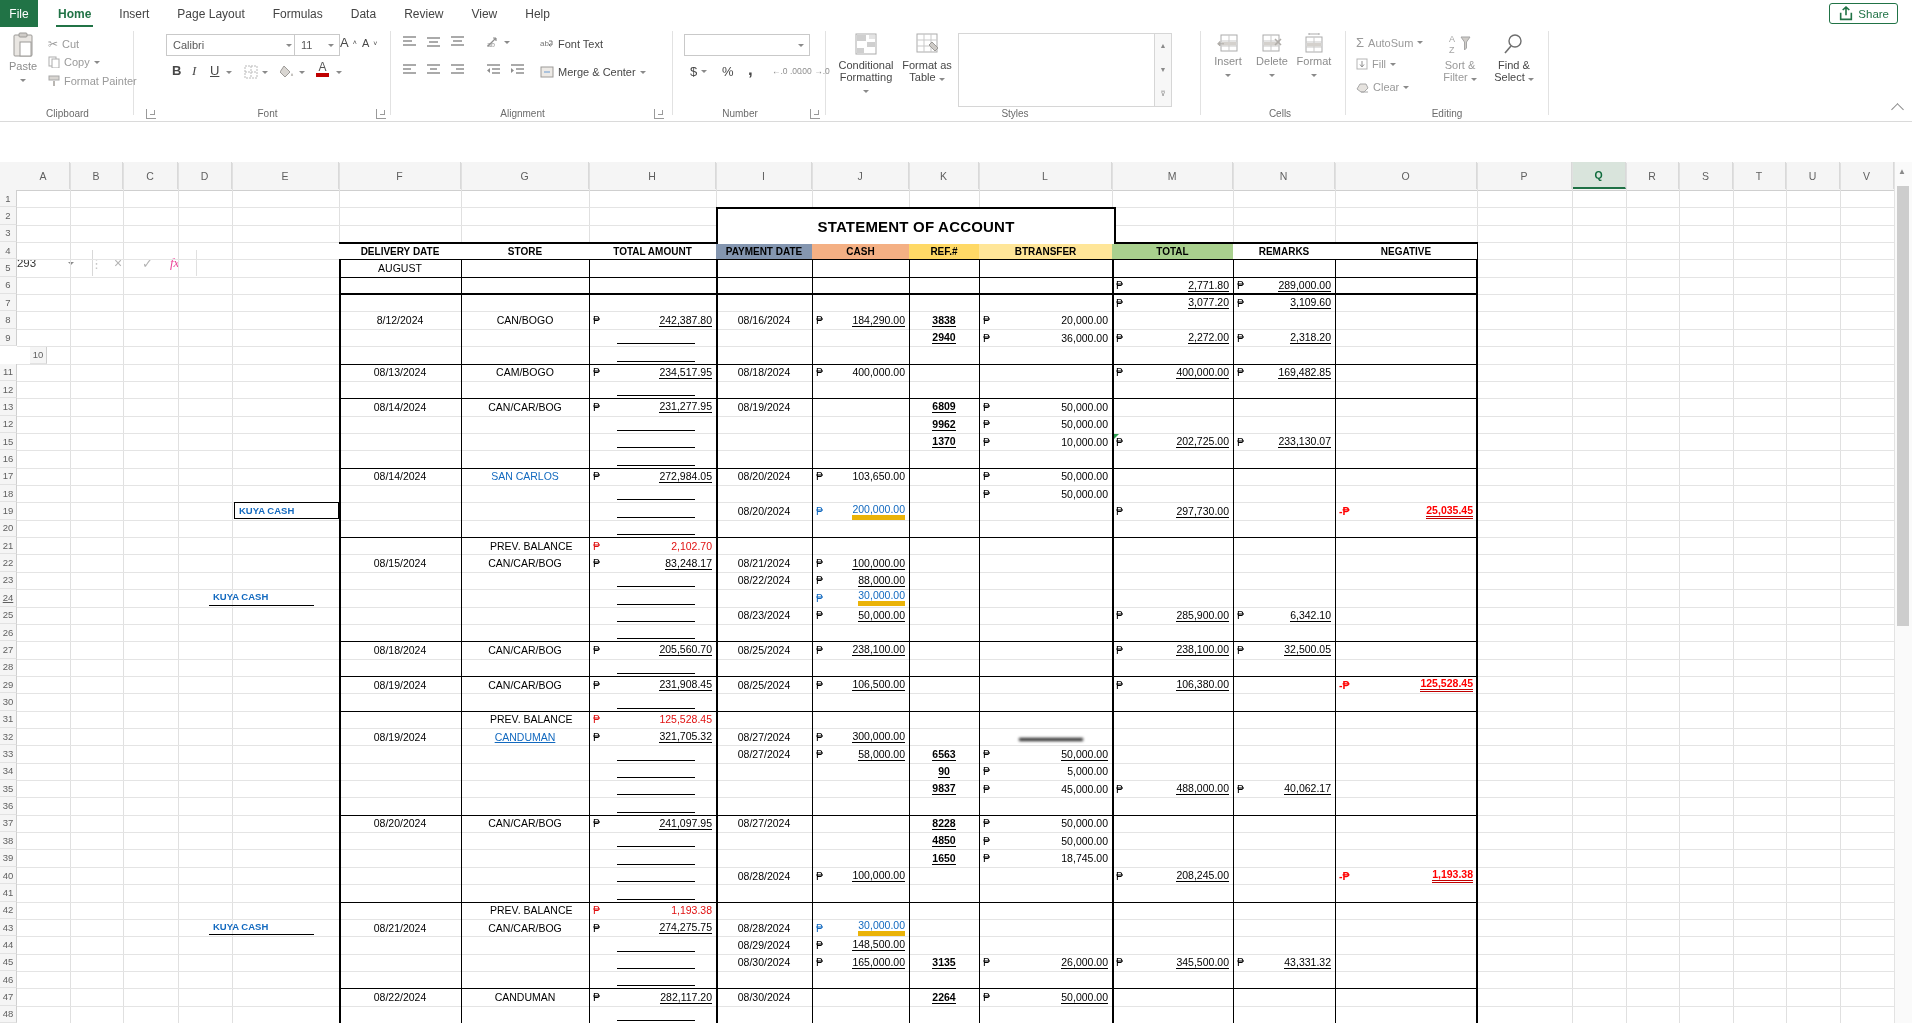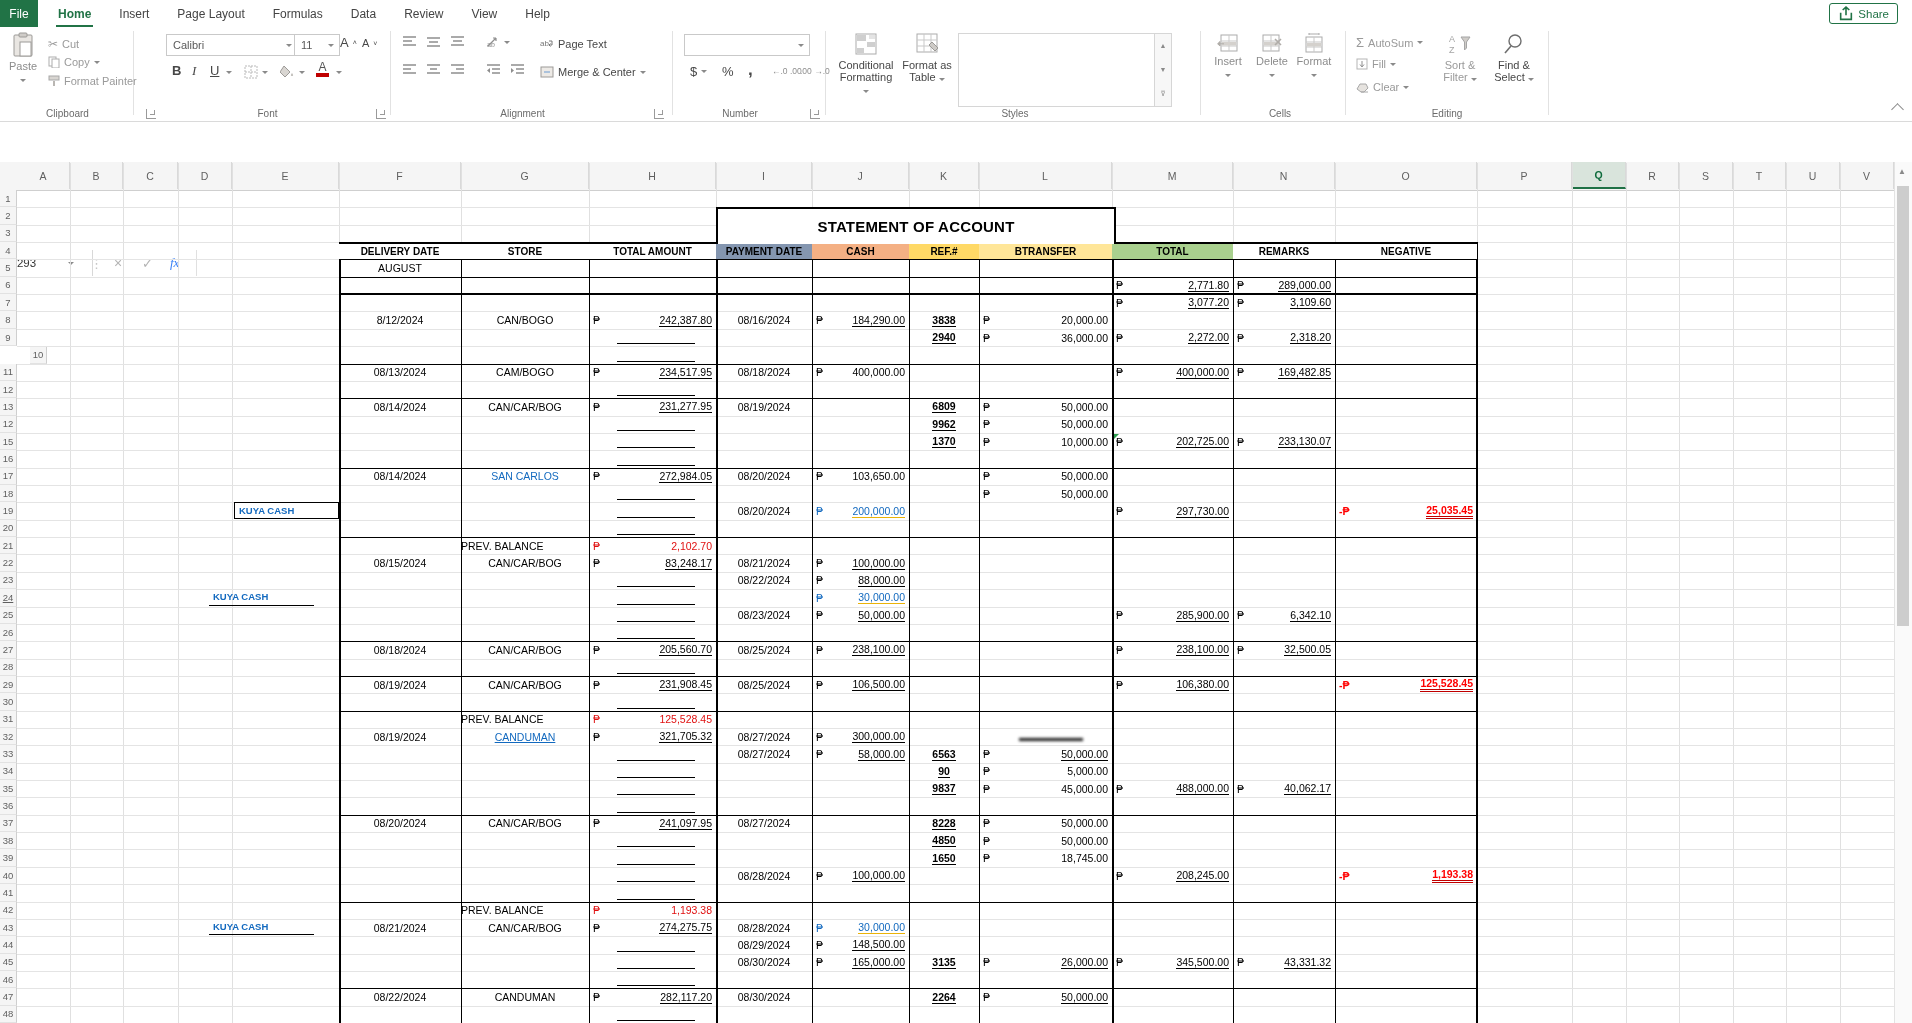"Page Text" span { text: Page -> Font }
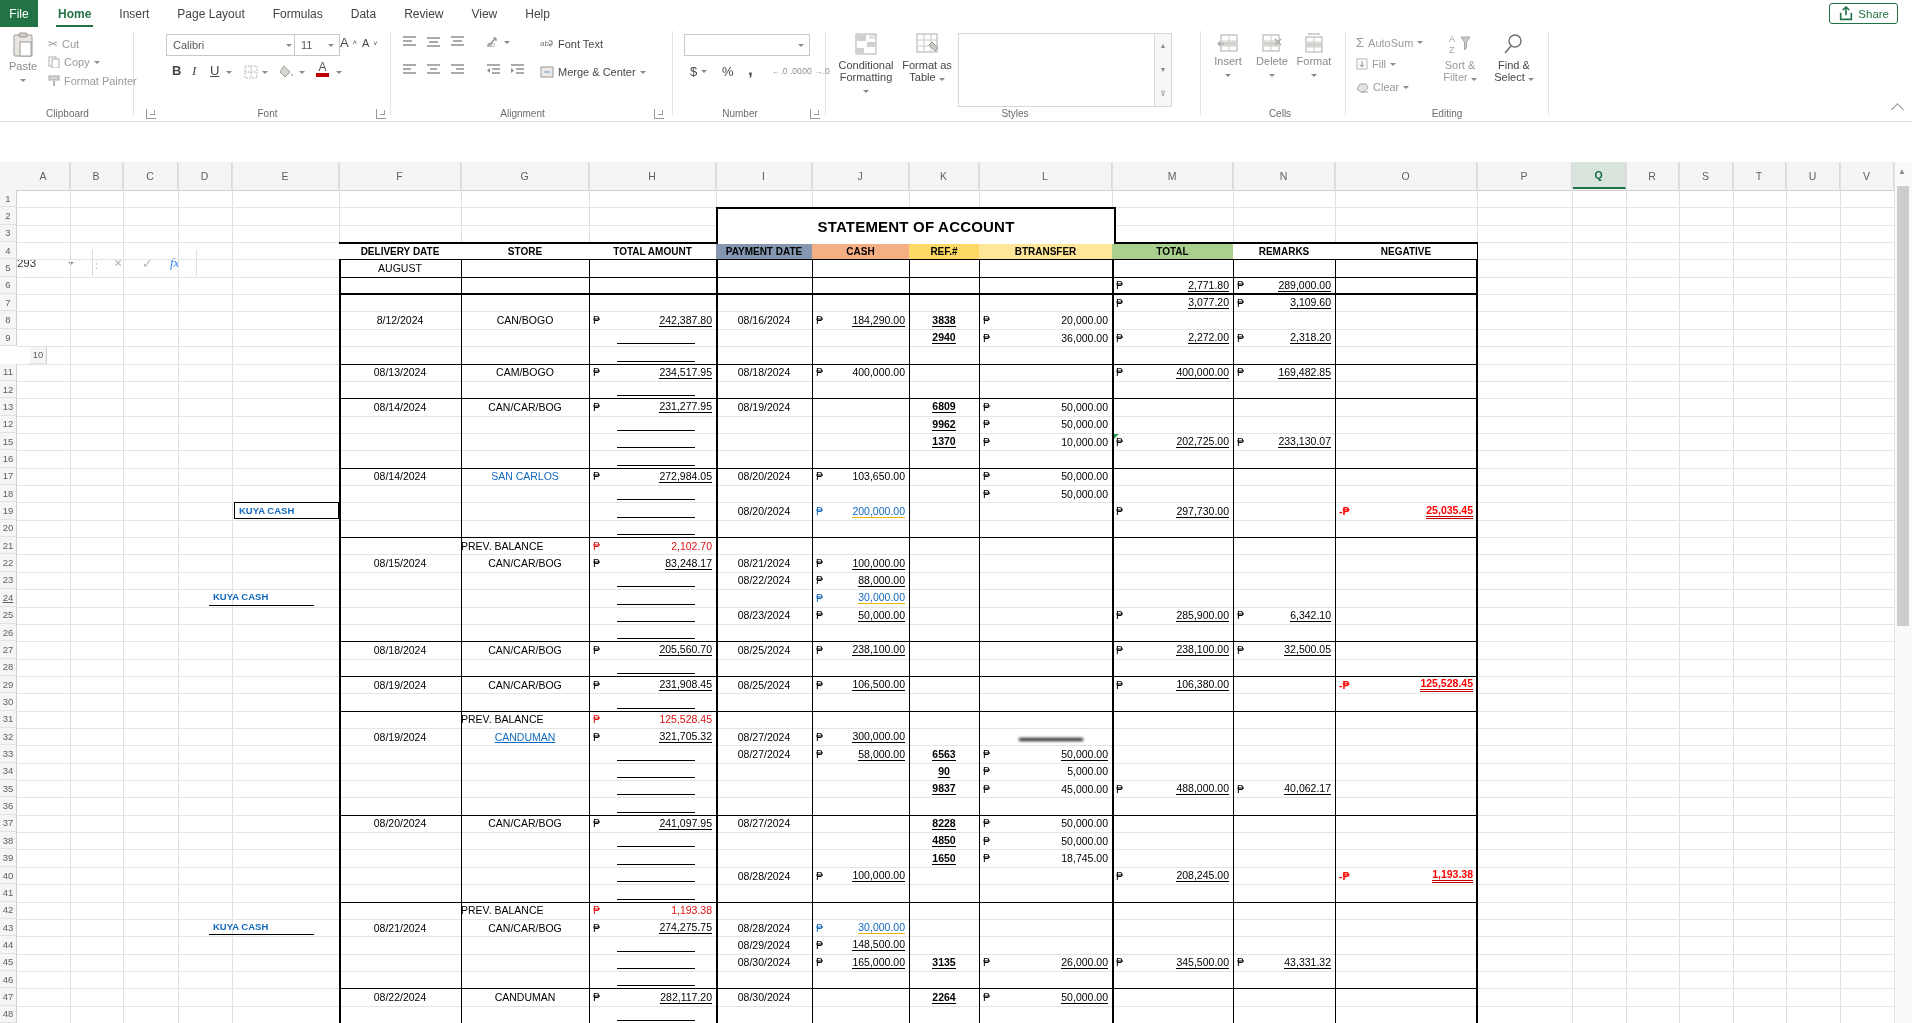"fx" div.fbtn { color: #3b82f6 -> #ec4899 }
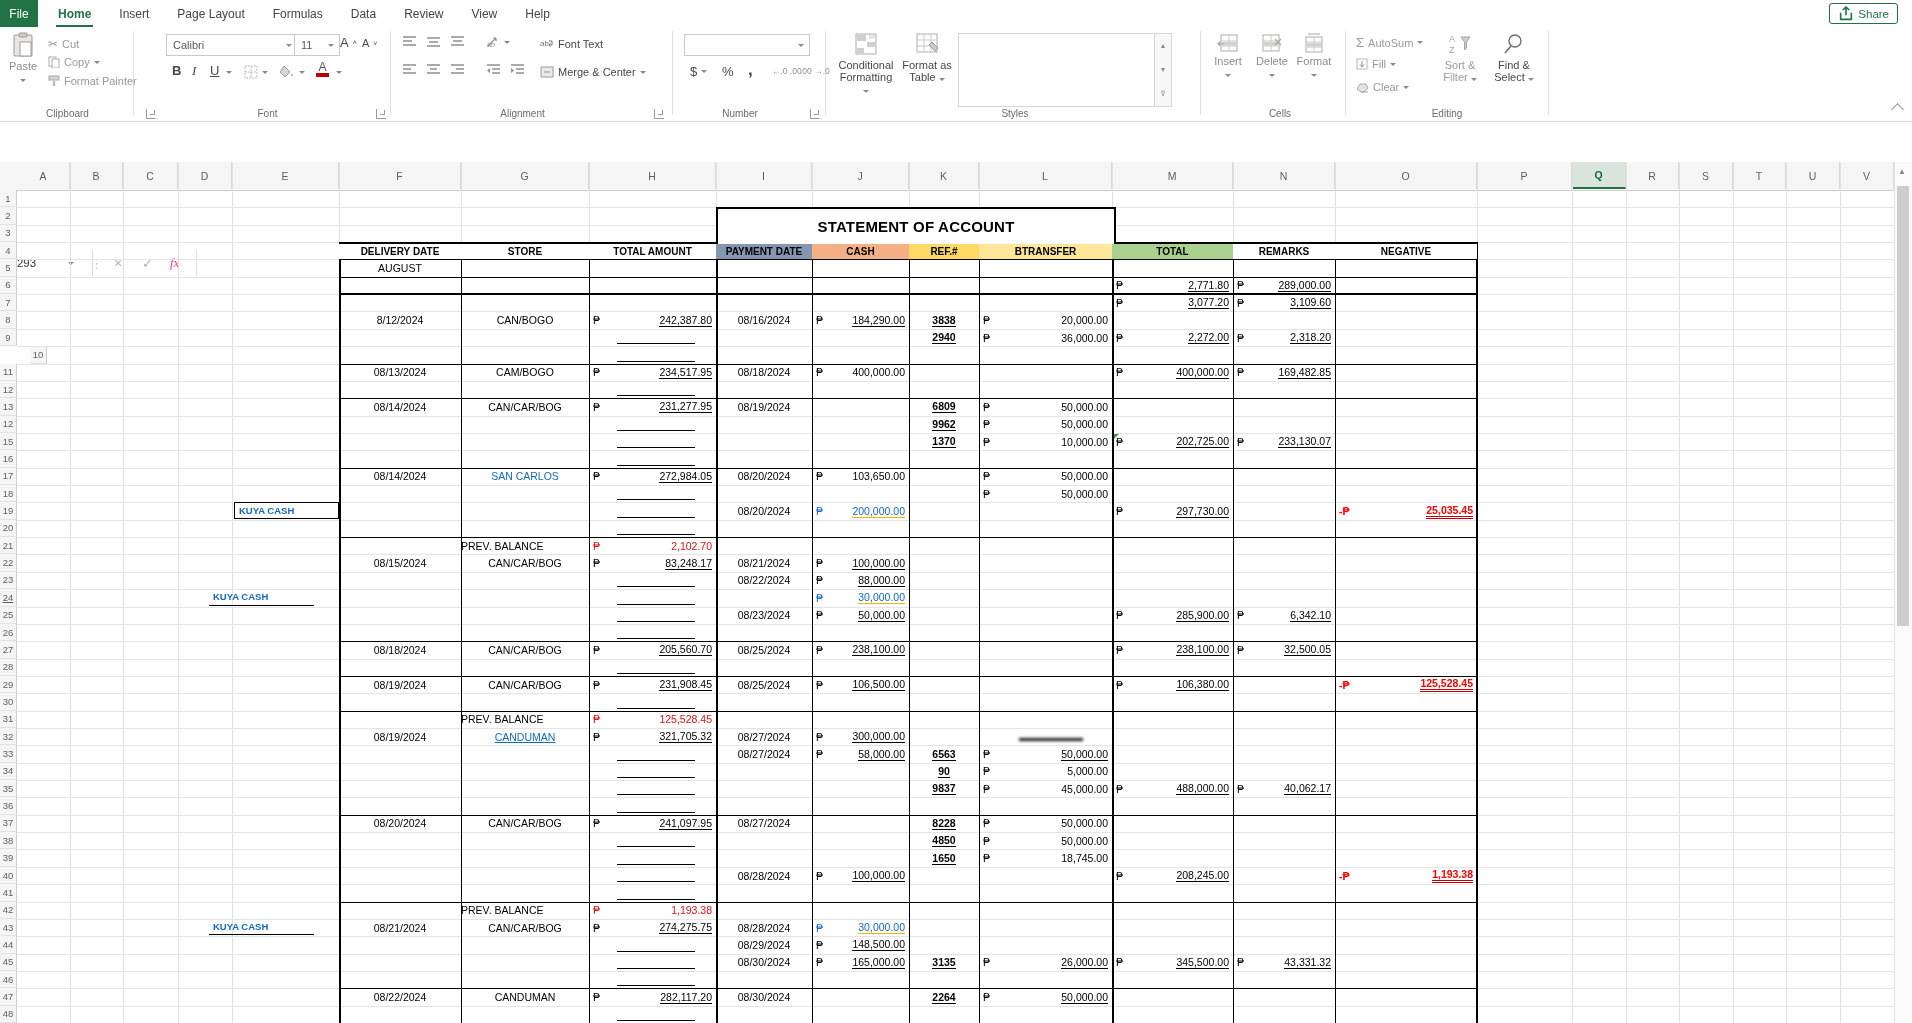"200,000.00" .amt.blueamt .val { border-bottom: 1px solid #eab308 -> 5px solid #eab308 }
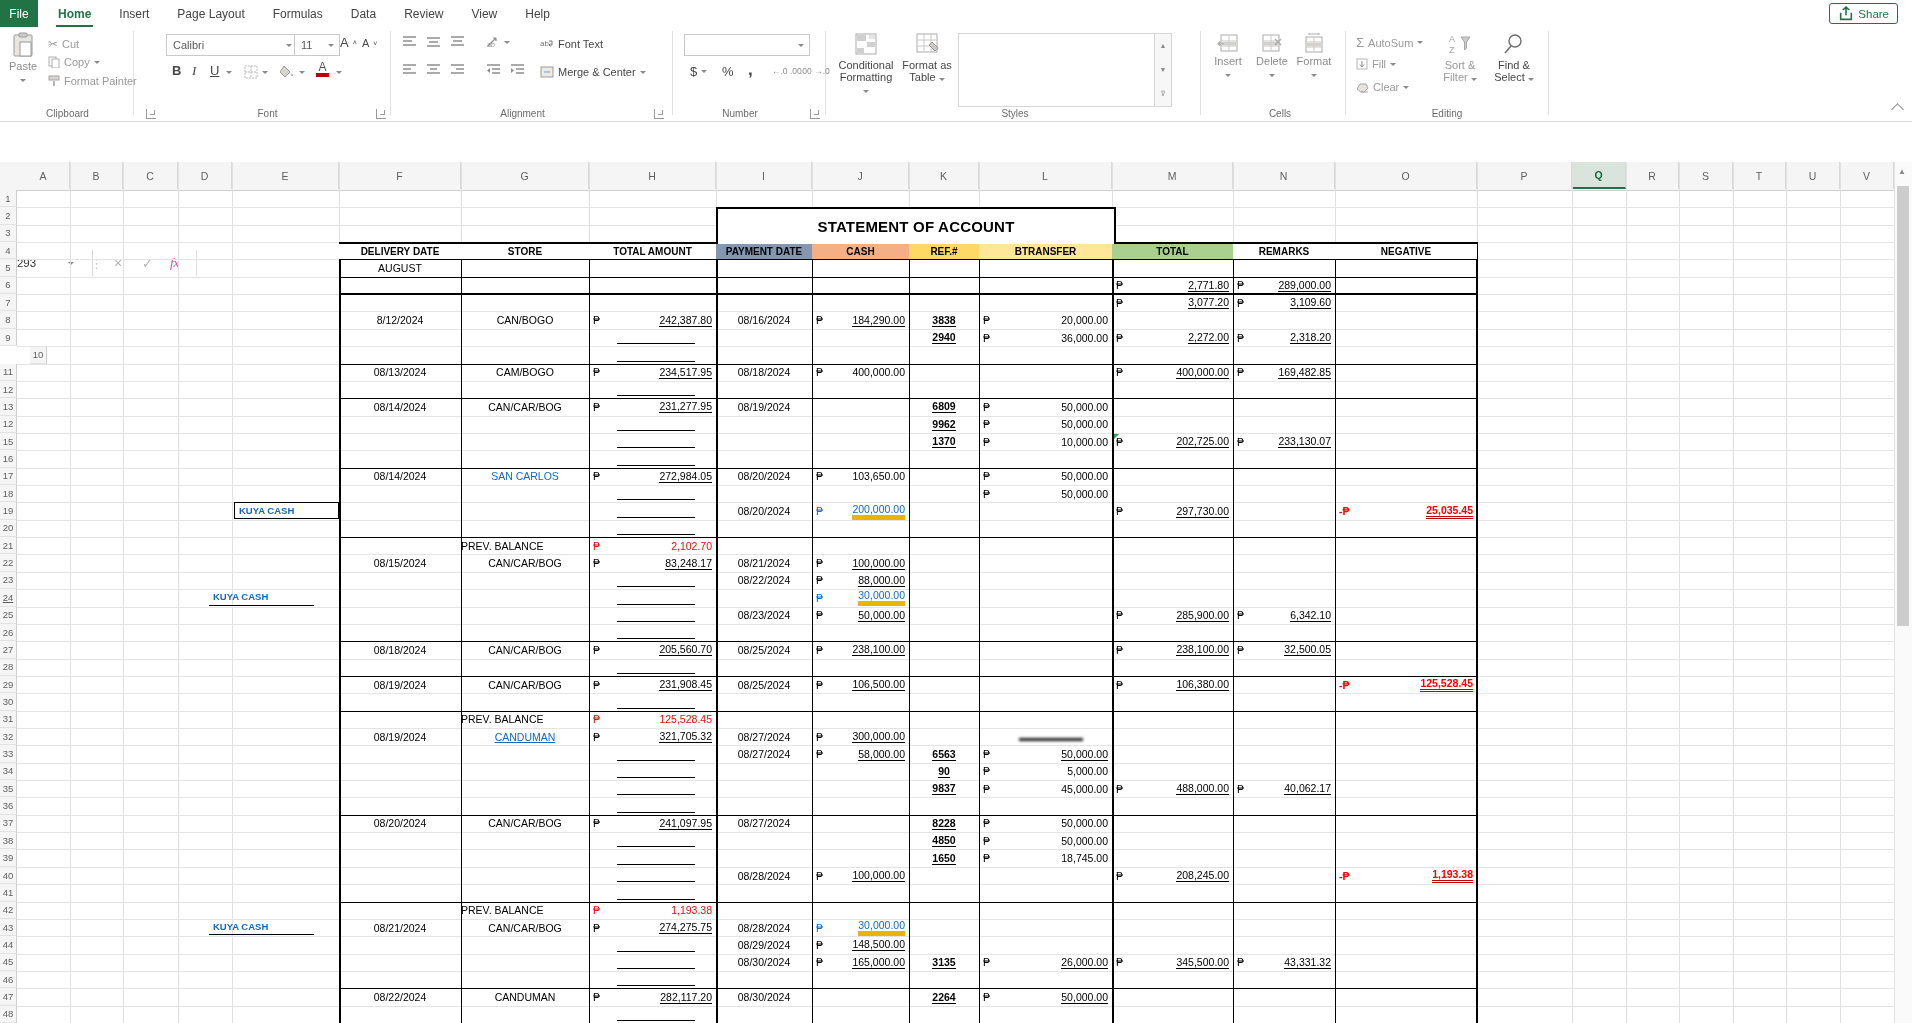"PREV. BALANCE" .txt-l { margin-left: none -> 29px }
